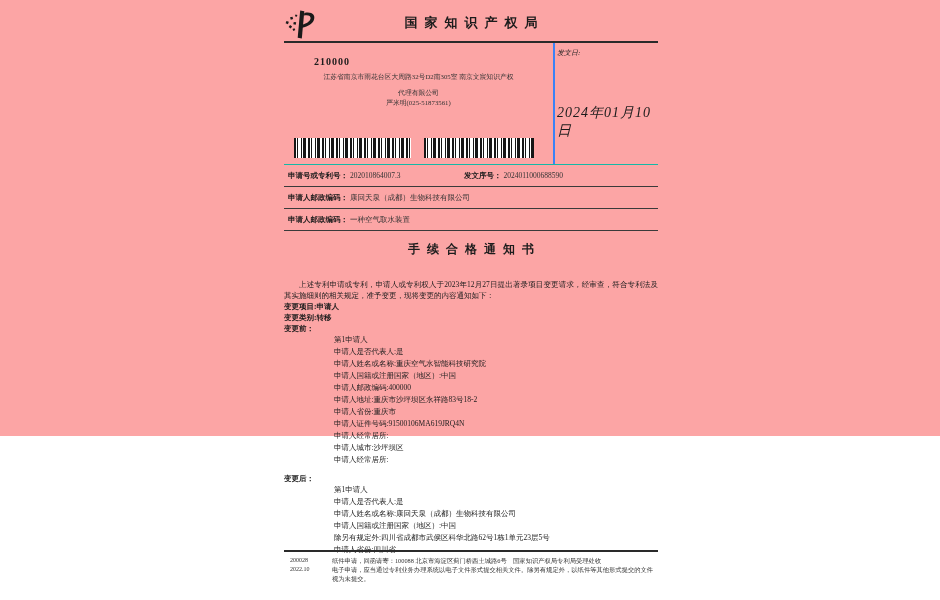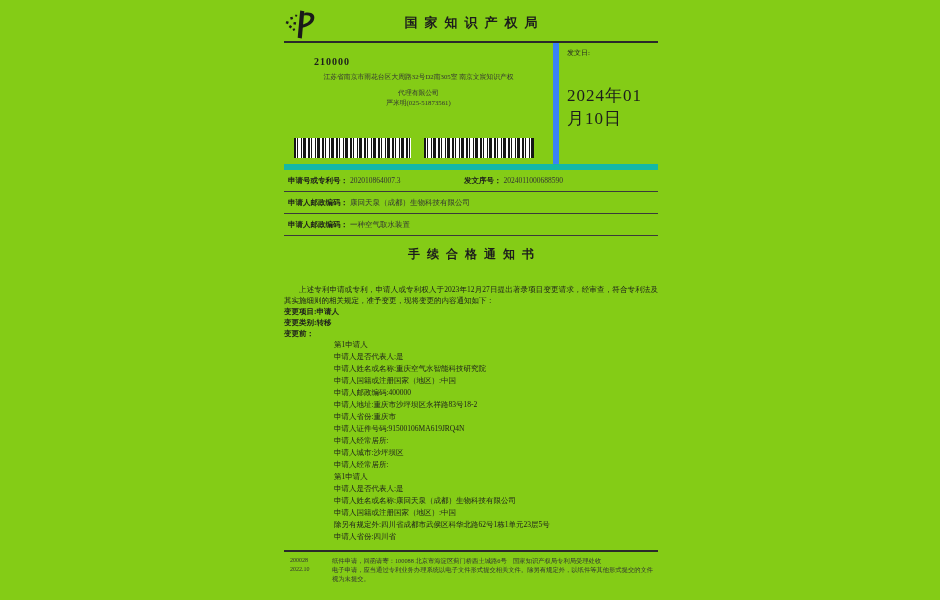"国家知识产权局" .canvas { background: #84cc16 -> #fca5a5; height: 600px -> 436px }
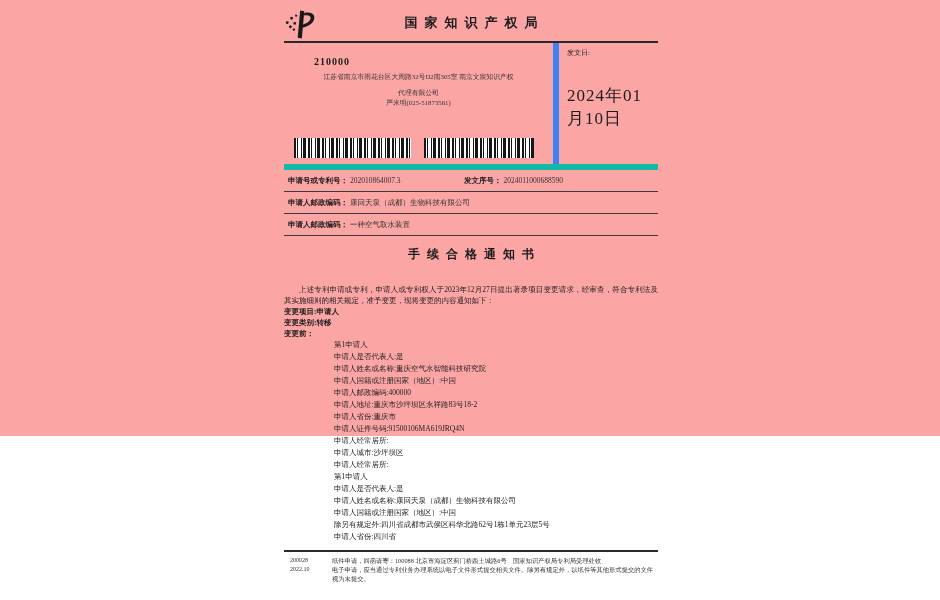"发文日:" .infobox .right { border-left: 6px solid #3b82f6 -> 2px solid #3b82f6; font-style: none -> italic; padding: 5px 0 0 8px -> 5px 0 0 2px }
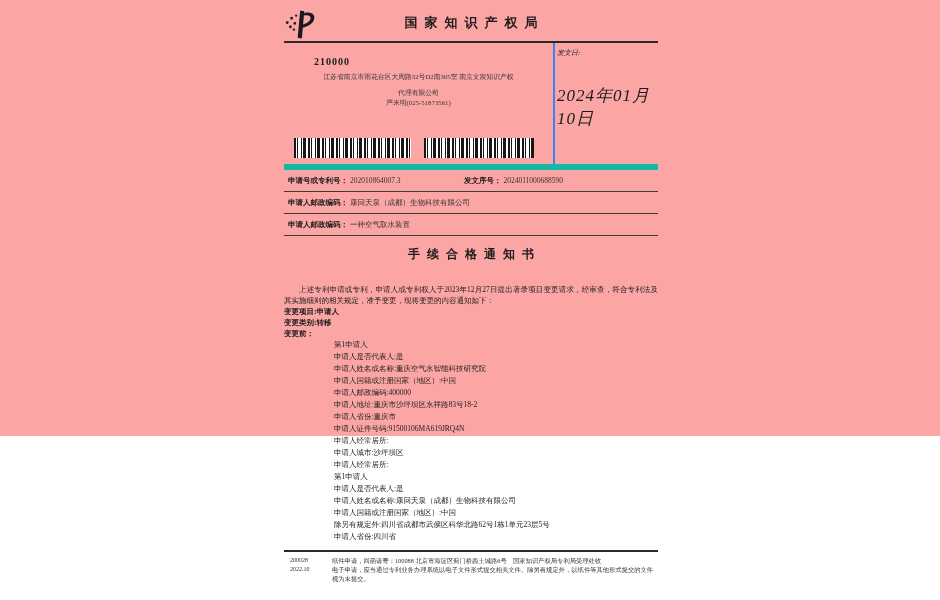"2024年01月10日" .date-value { font-size: 17px -> 14px; margin-top: 26px -> 46px }
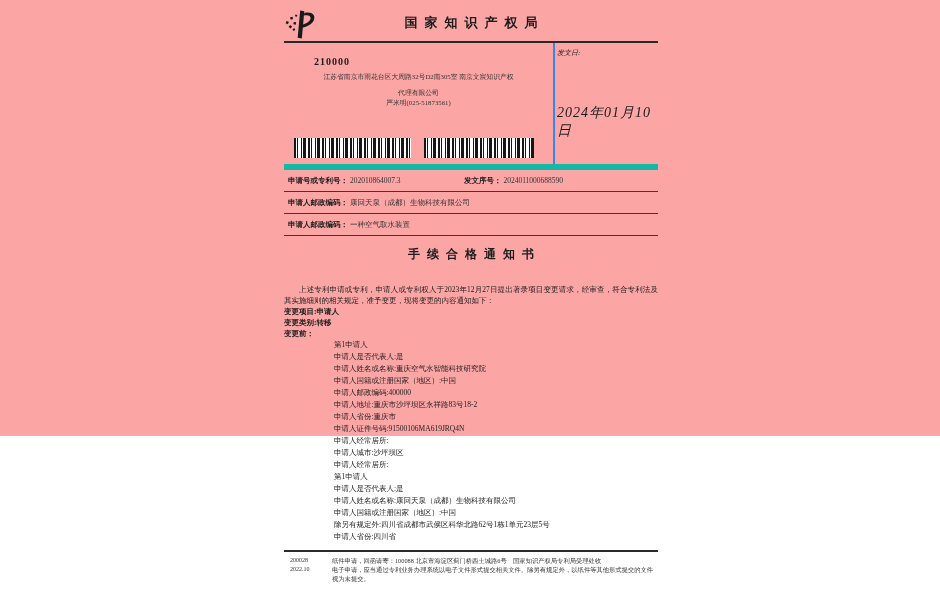"申请号或专利号： 202010864007.3" .meta { border-top: 6px solid #14b8a6 -> 1px solid #14b8a6 }
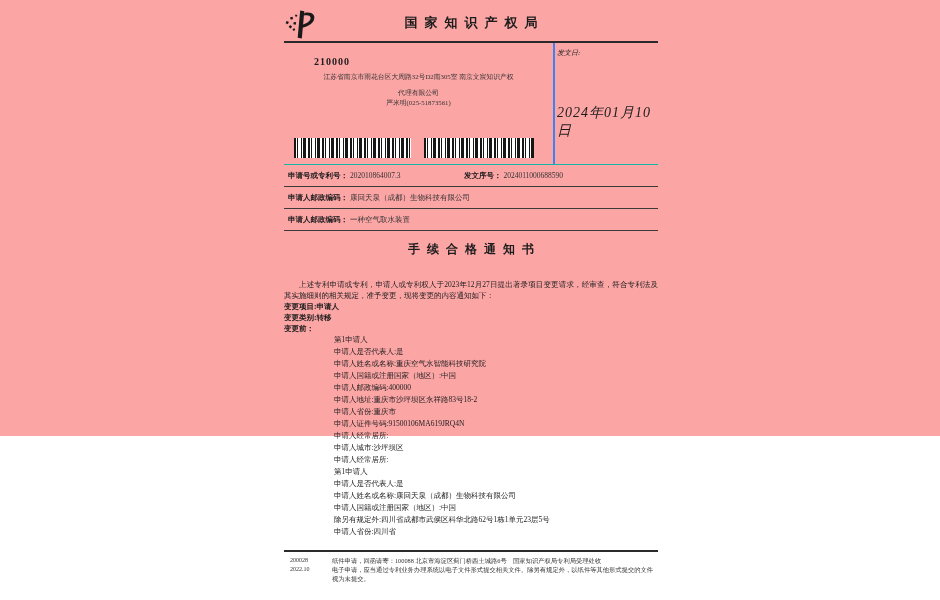"变更后：" div.n-bold { html: none -> <div>变更后：</div> }
